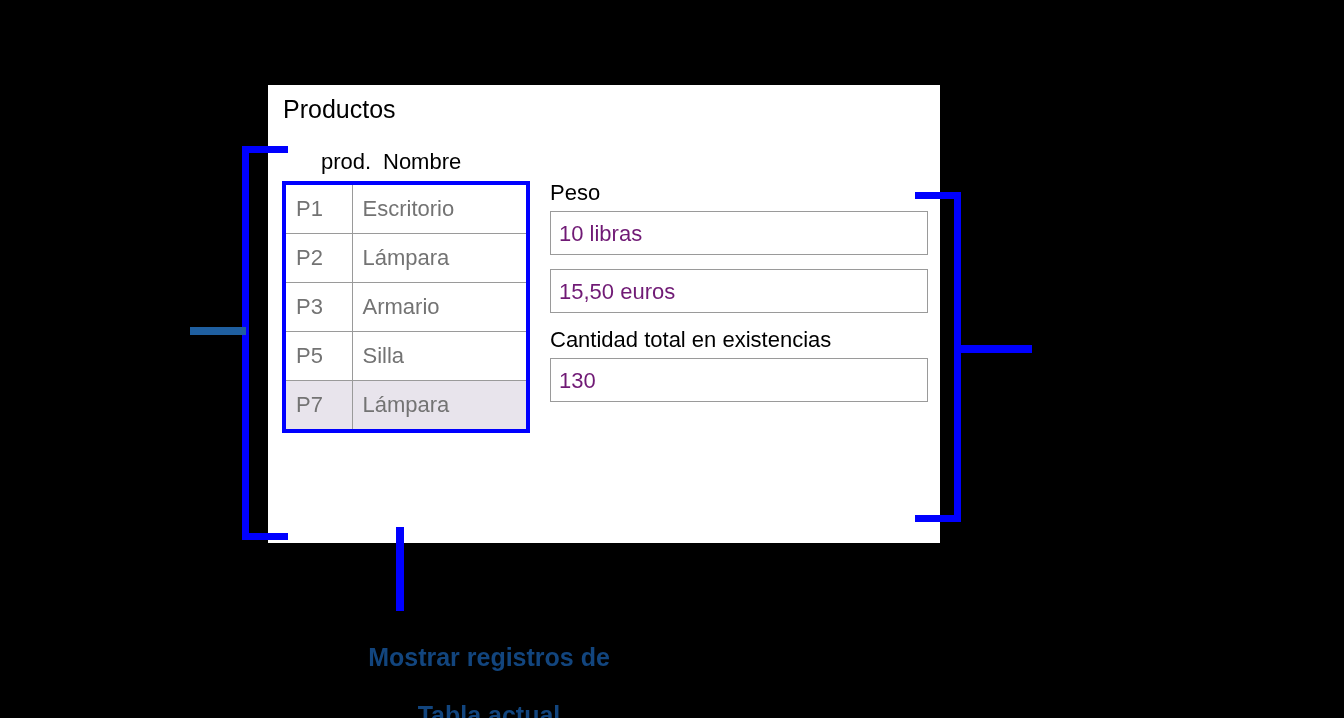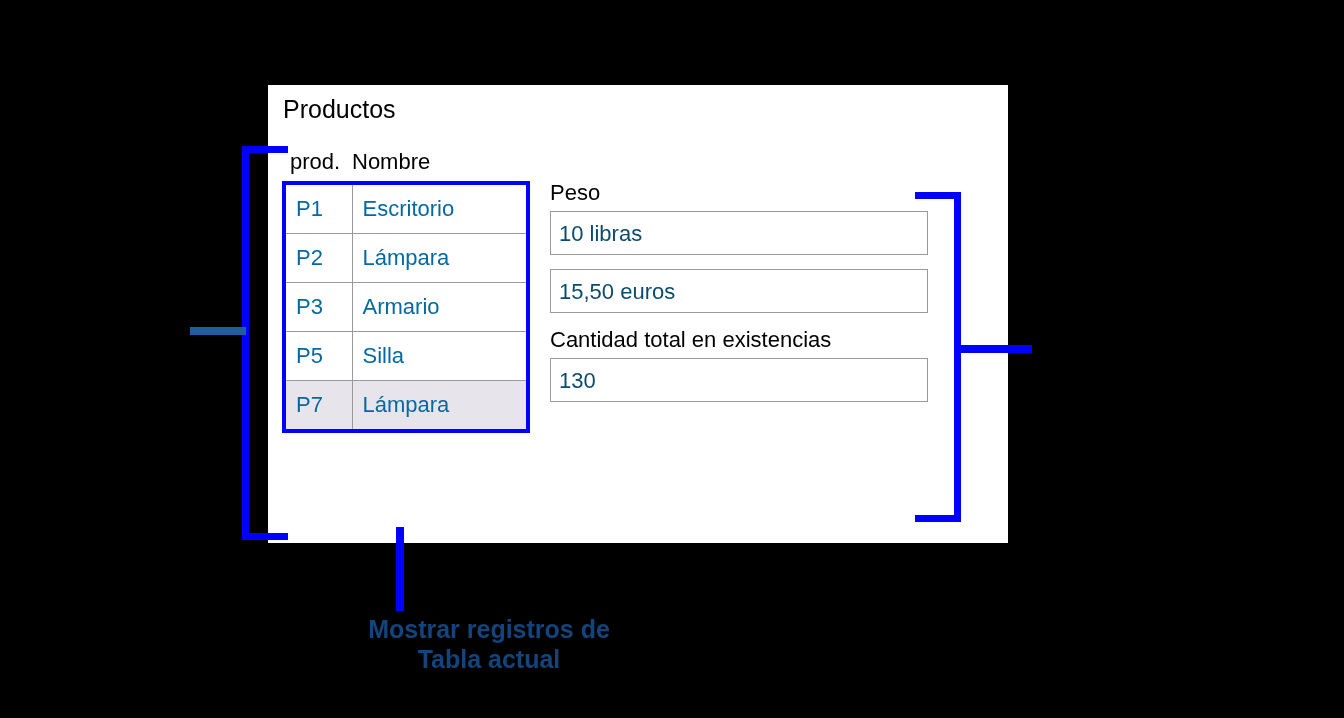"Productos" #form-panel { width: 740px -> 672px }
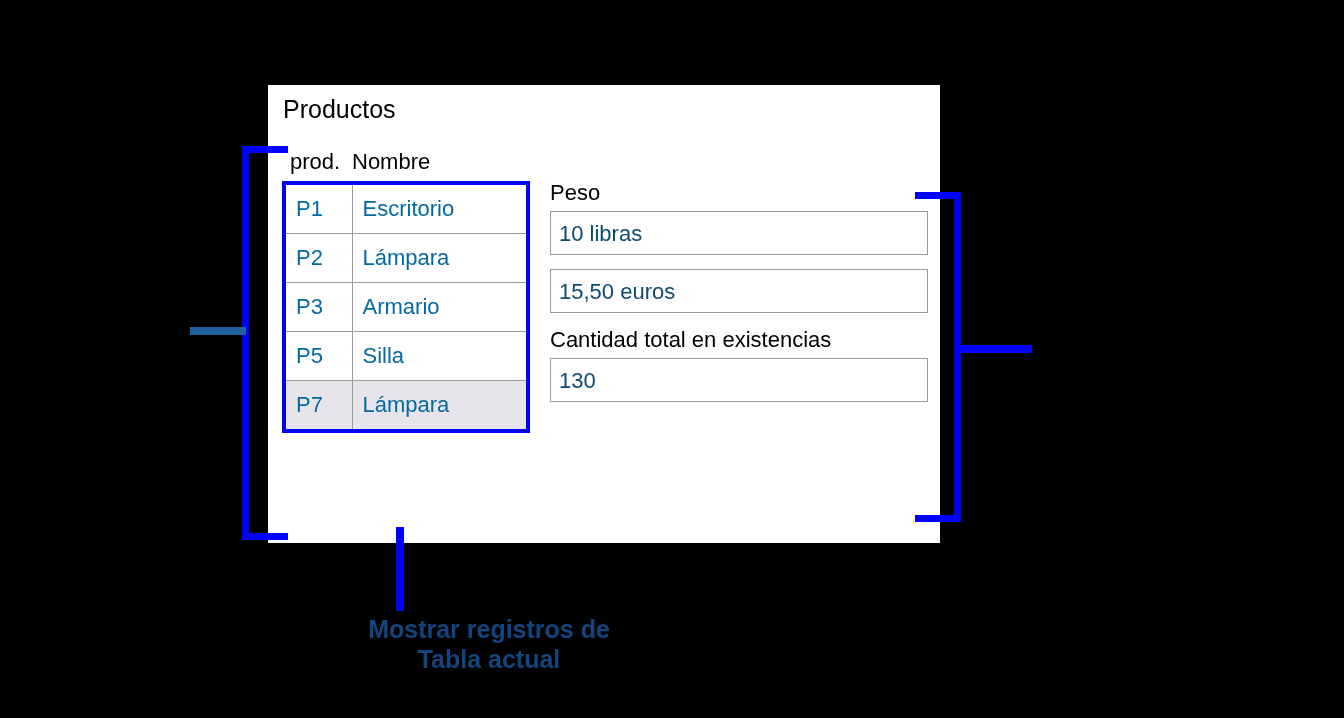"prod. Nombre" #table-header { margin-left: none -> 31px }
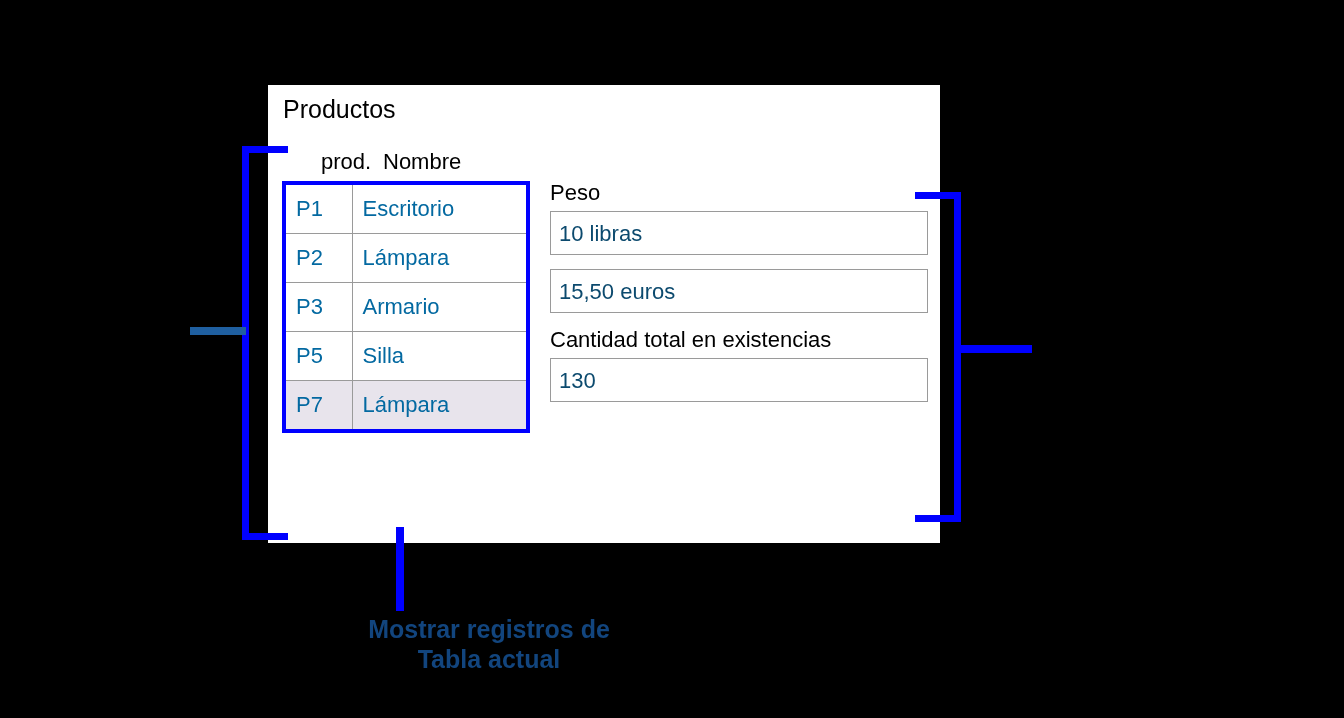"P1" #records-table td { color: #0369a1 -> #737373 }
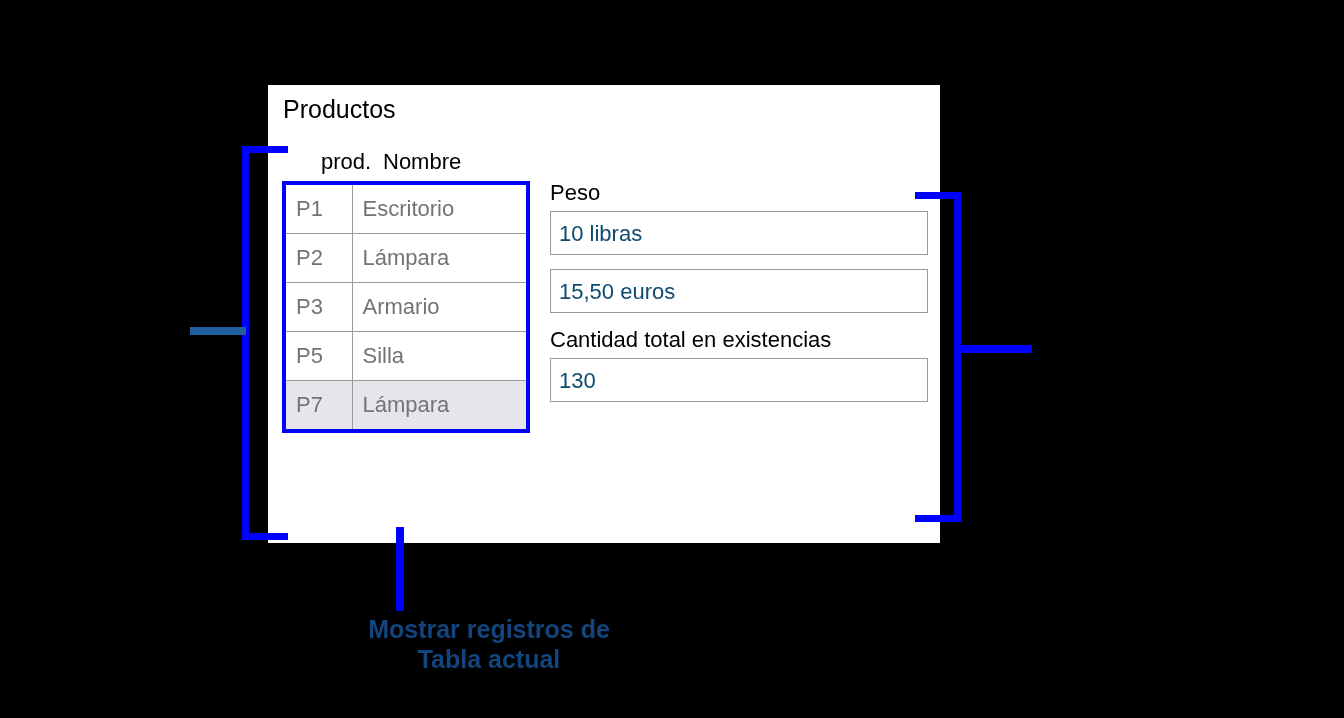"10 libras" .field-box { color: #0c4a6e -> #701a75 }
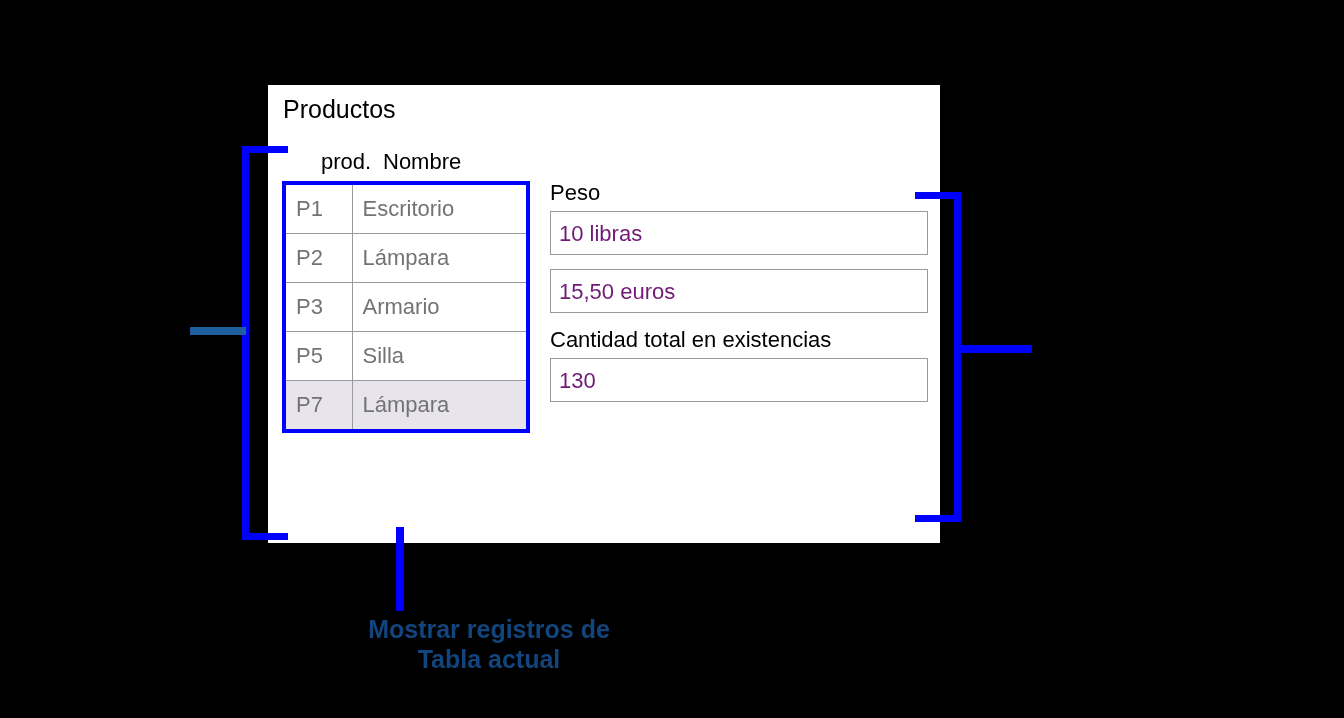"Mostrar registros de" #caption .cap-line { margin-top: none -> 28px }
